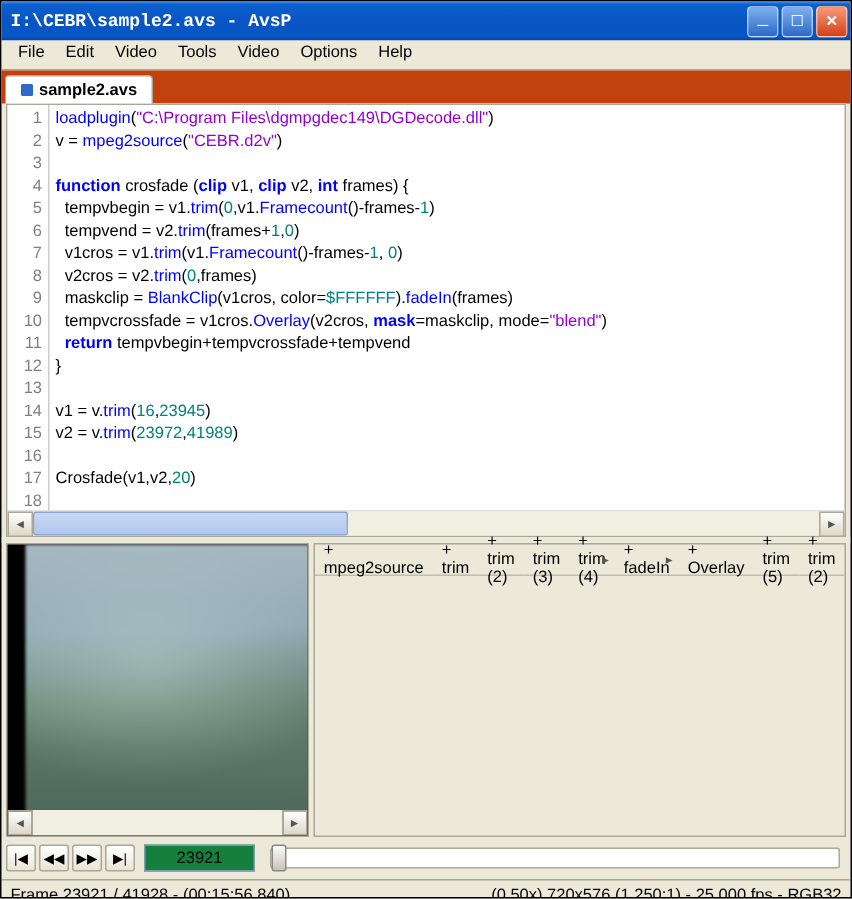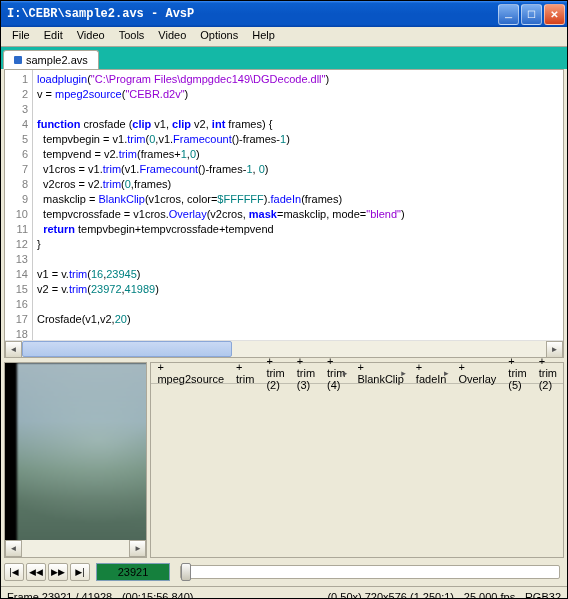"sample2.avs" .tab-strip { background: #14b8a6 -> #c2410c; font-weight: none -> bold }
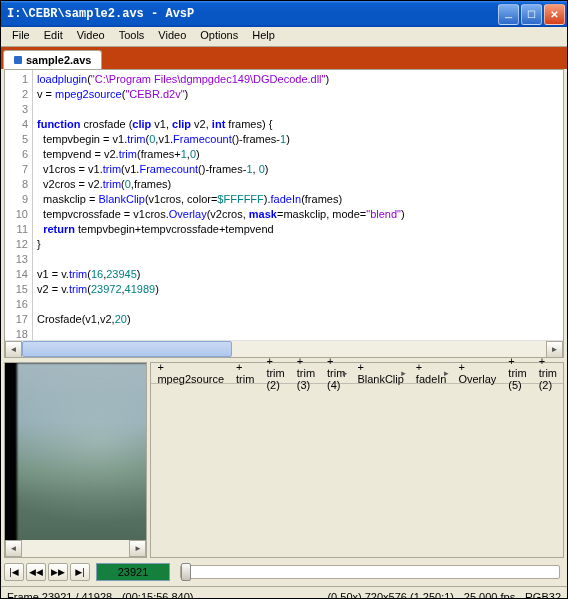"+ BlankClip" div.filter-item { html: <div>+ BlankClip</div> -> none }
